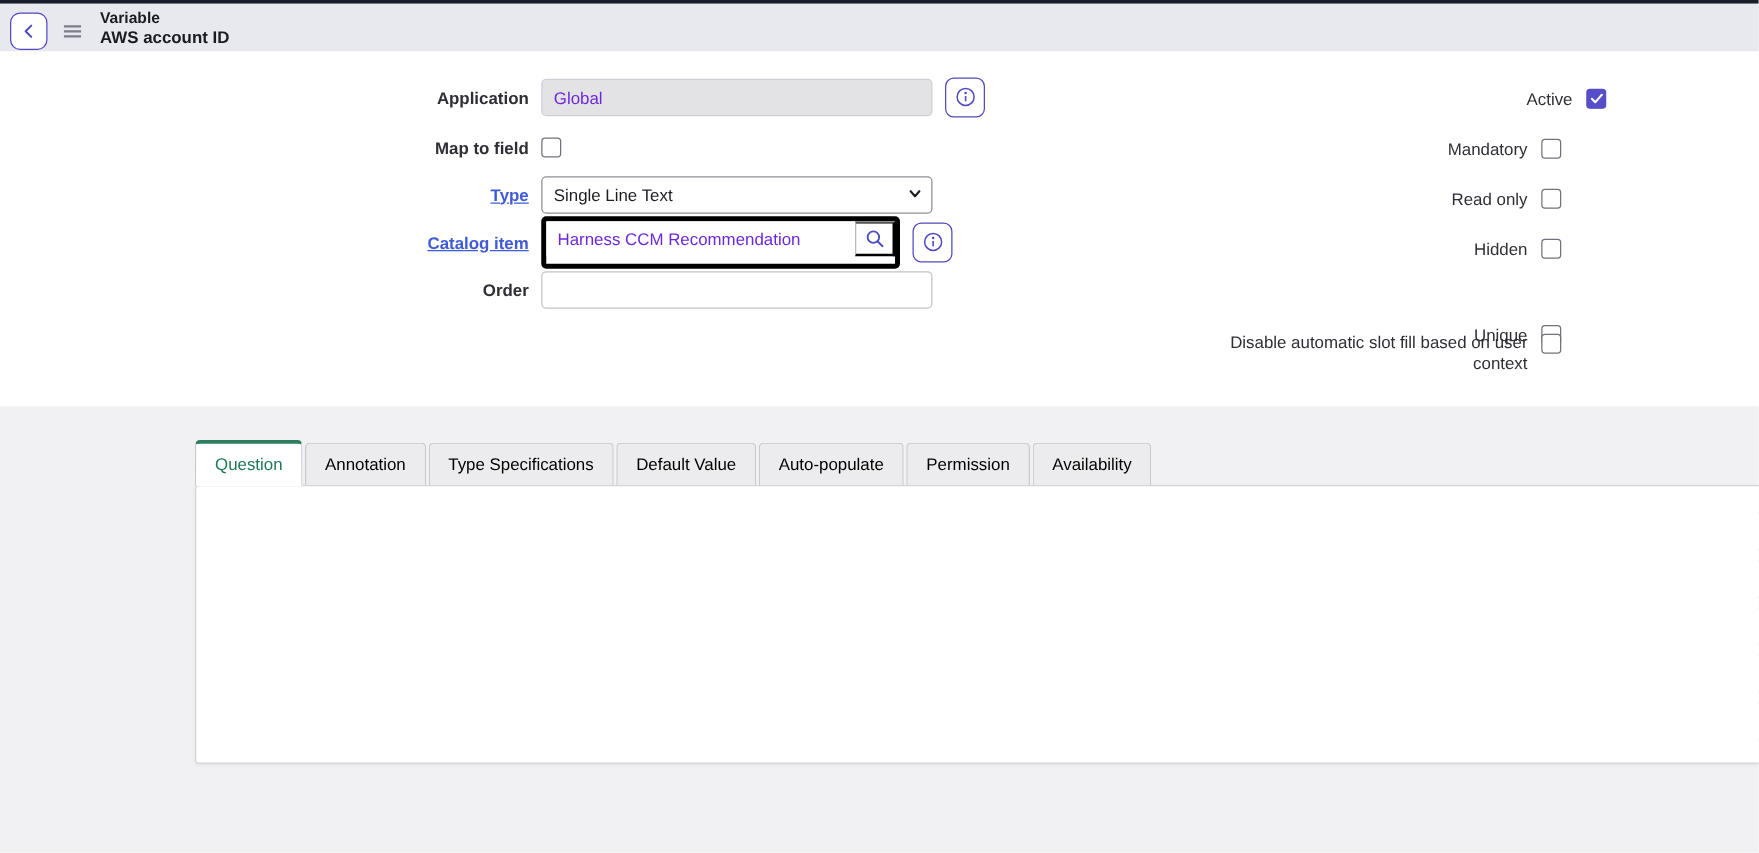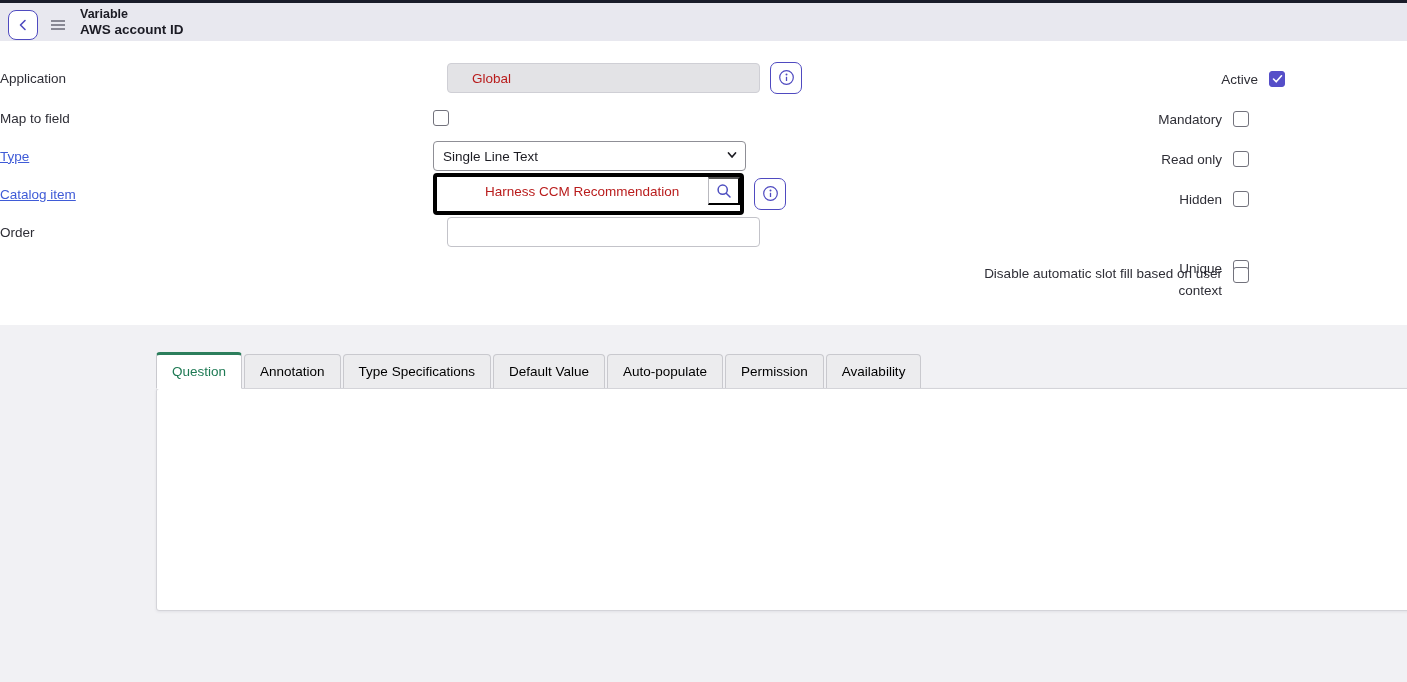"Application" .flabel { font-weight: none -> bold; text-align: none -> right }
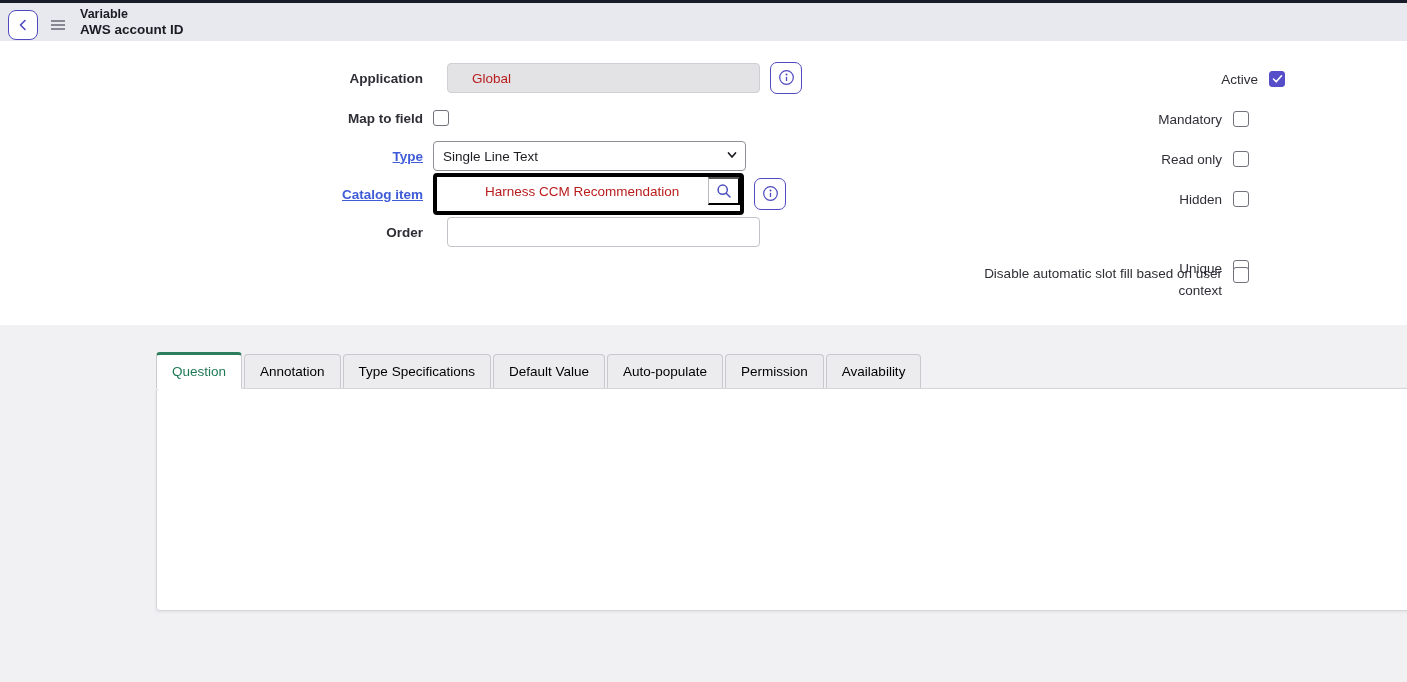"Global" input[type="text"] { color: #b91c1c -> #6d28d9; margin-left: 24px -> none; padding: 0 24px -> 0 9px }
